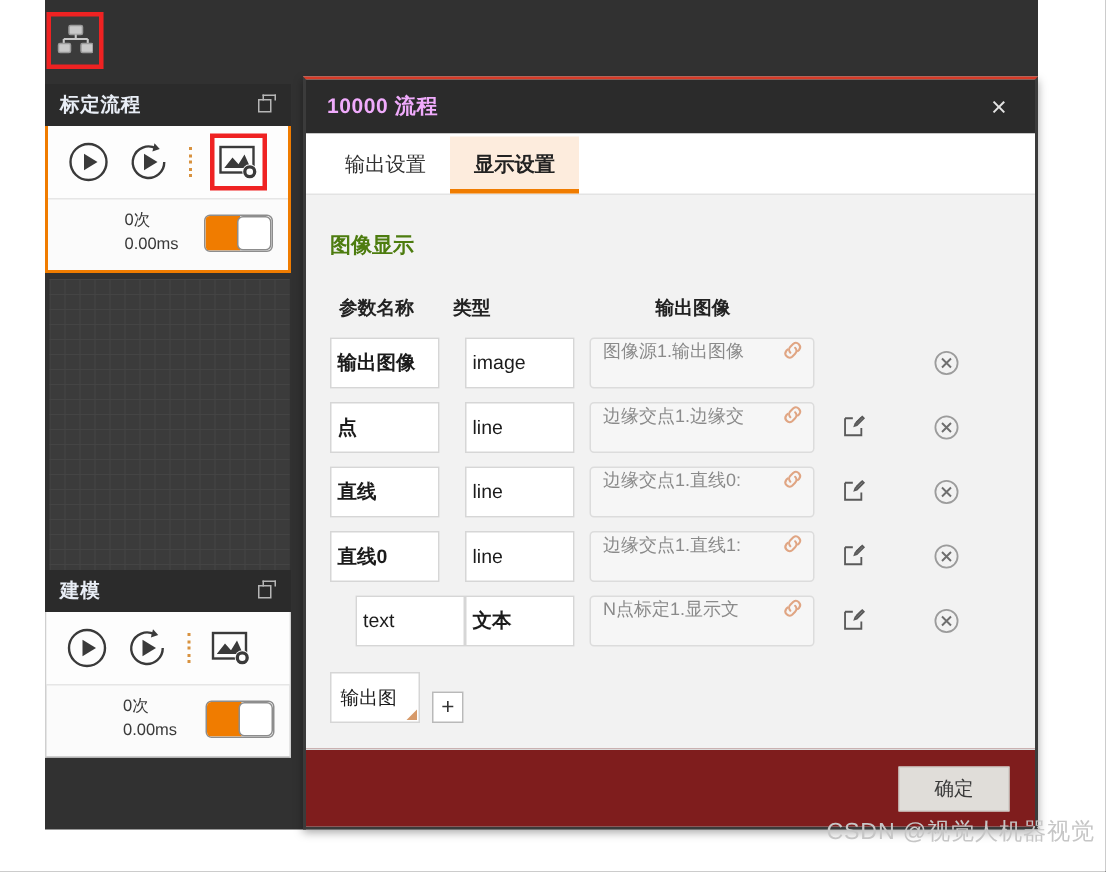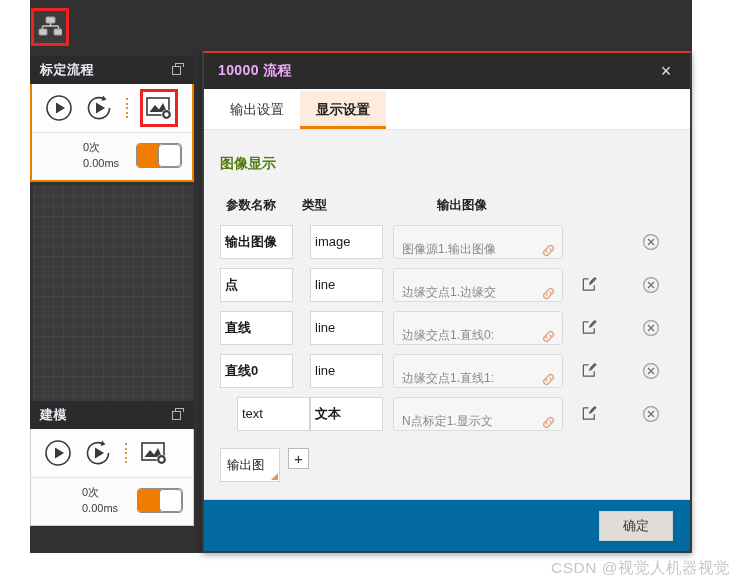"图像源1.输出图像" .cell-rel { align-items: flex-end -> flex-start; width: 170px -> 150px }
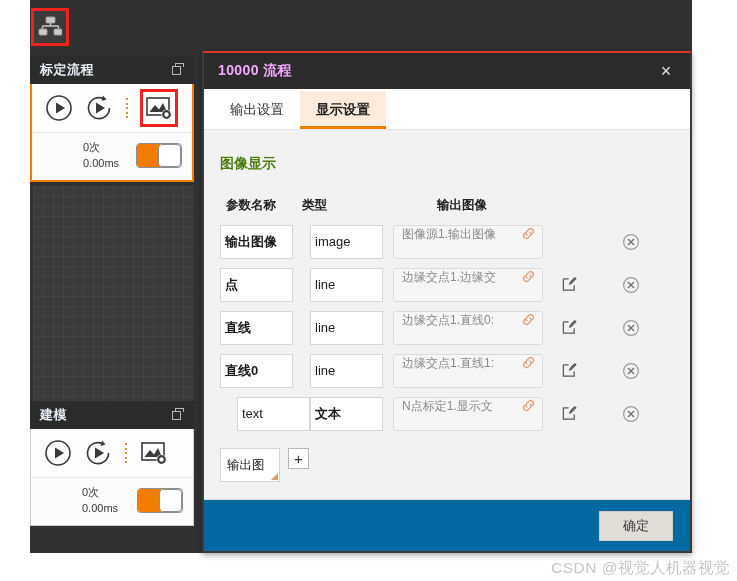"建模" div { top: 401px -> 380px }
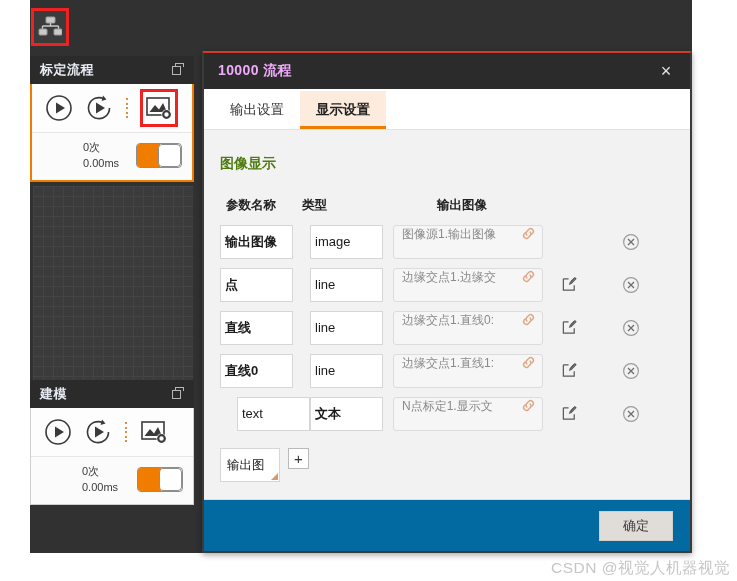"输出图" .add-row { align-items: flex-start -> flex-end }
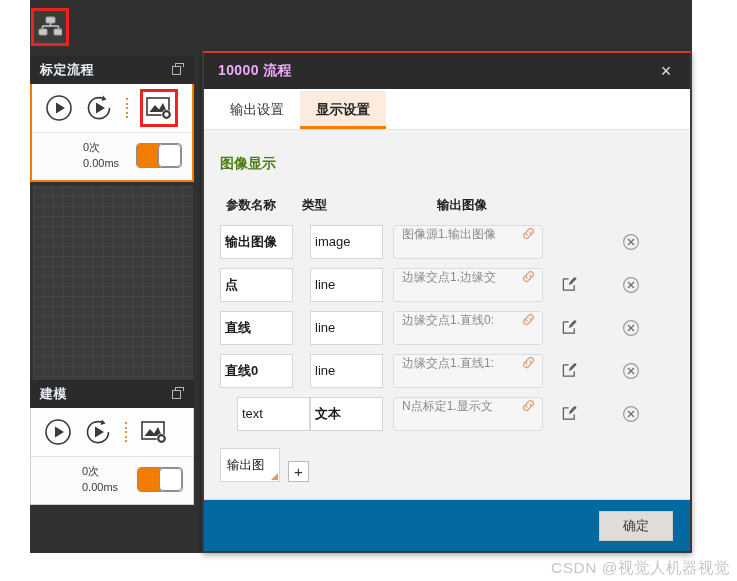"确定" .dlg-footer { background: #0369a1 -> #7f1d1d }
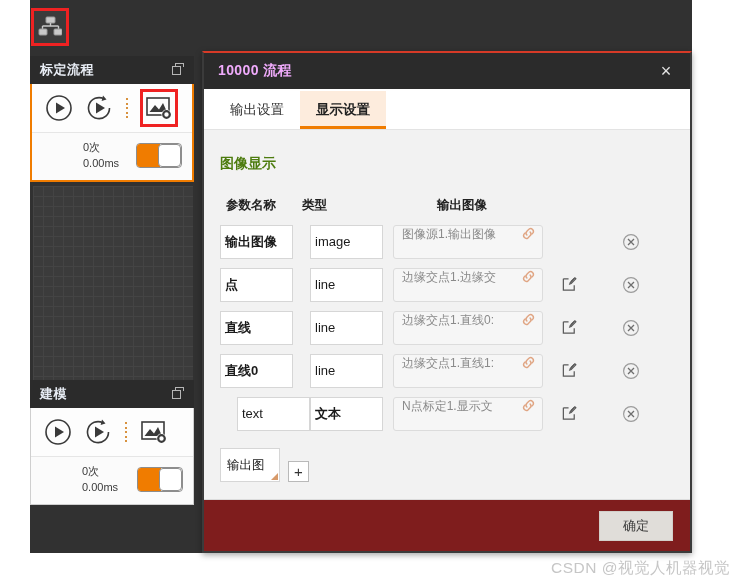"CSDN @视觉人机器视觉" .watermark { bottom: 2px -> 16px }
